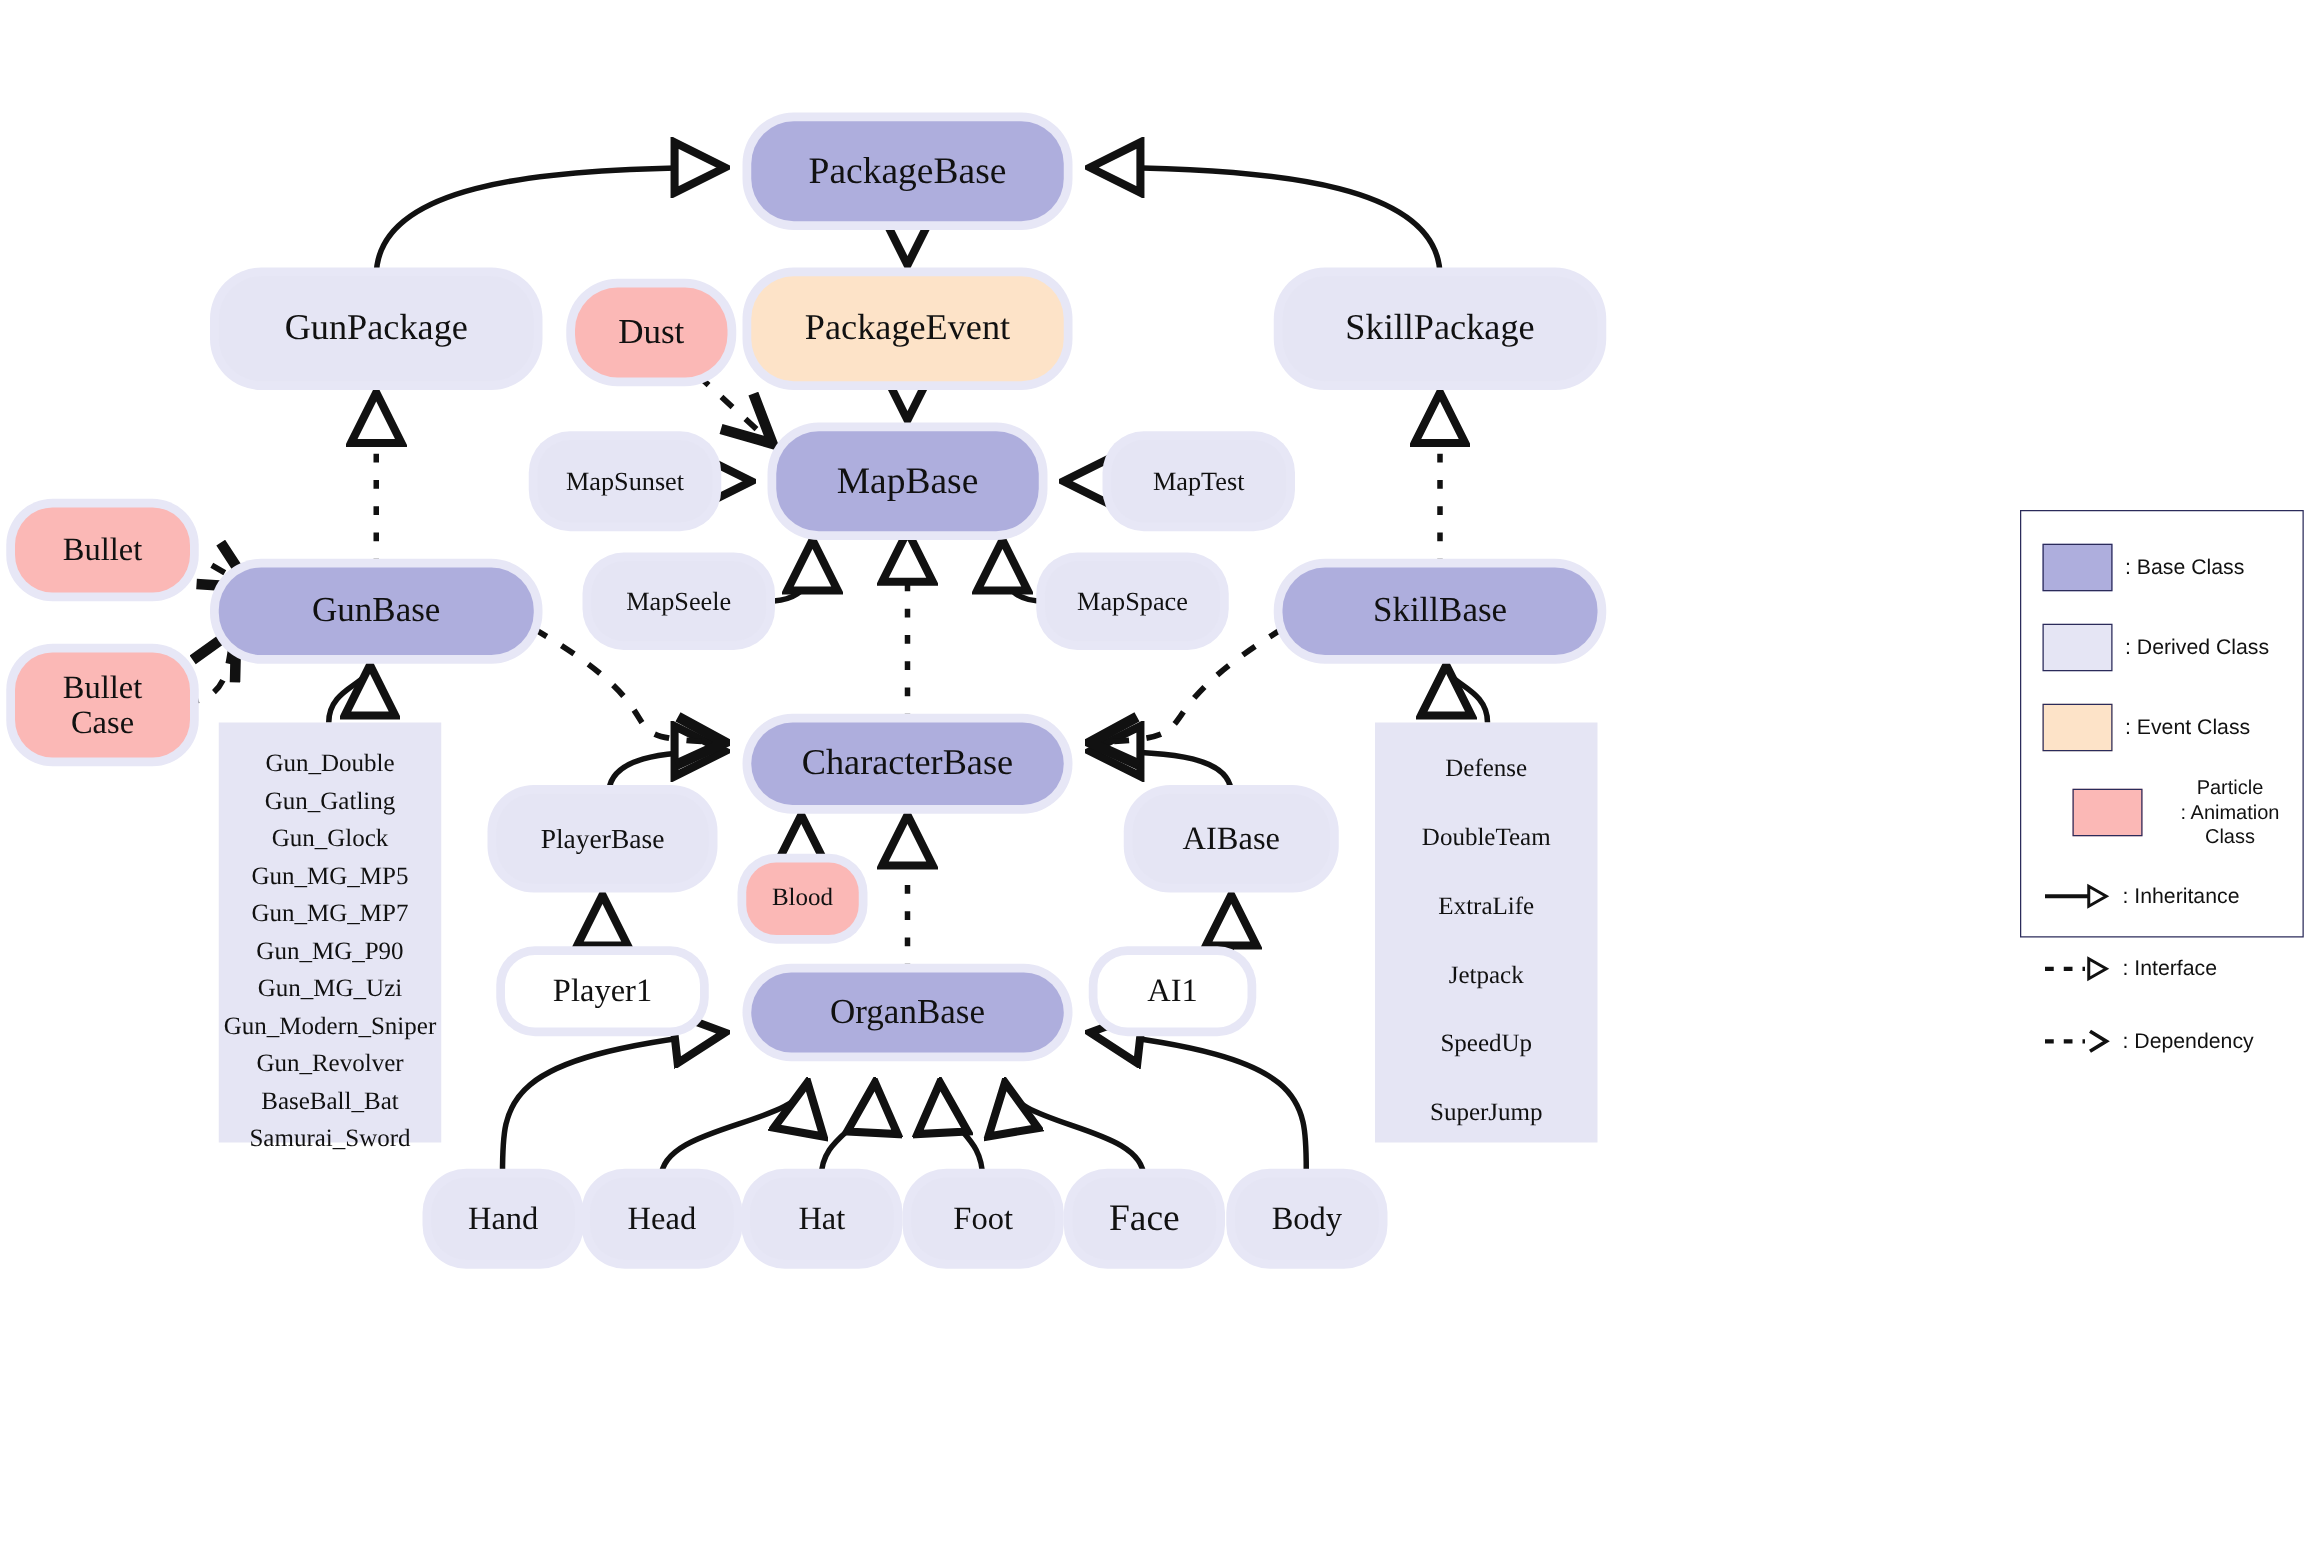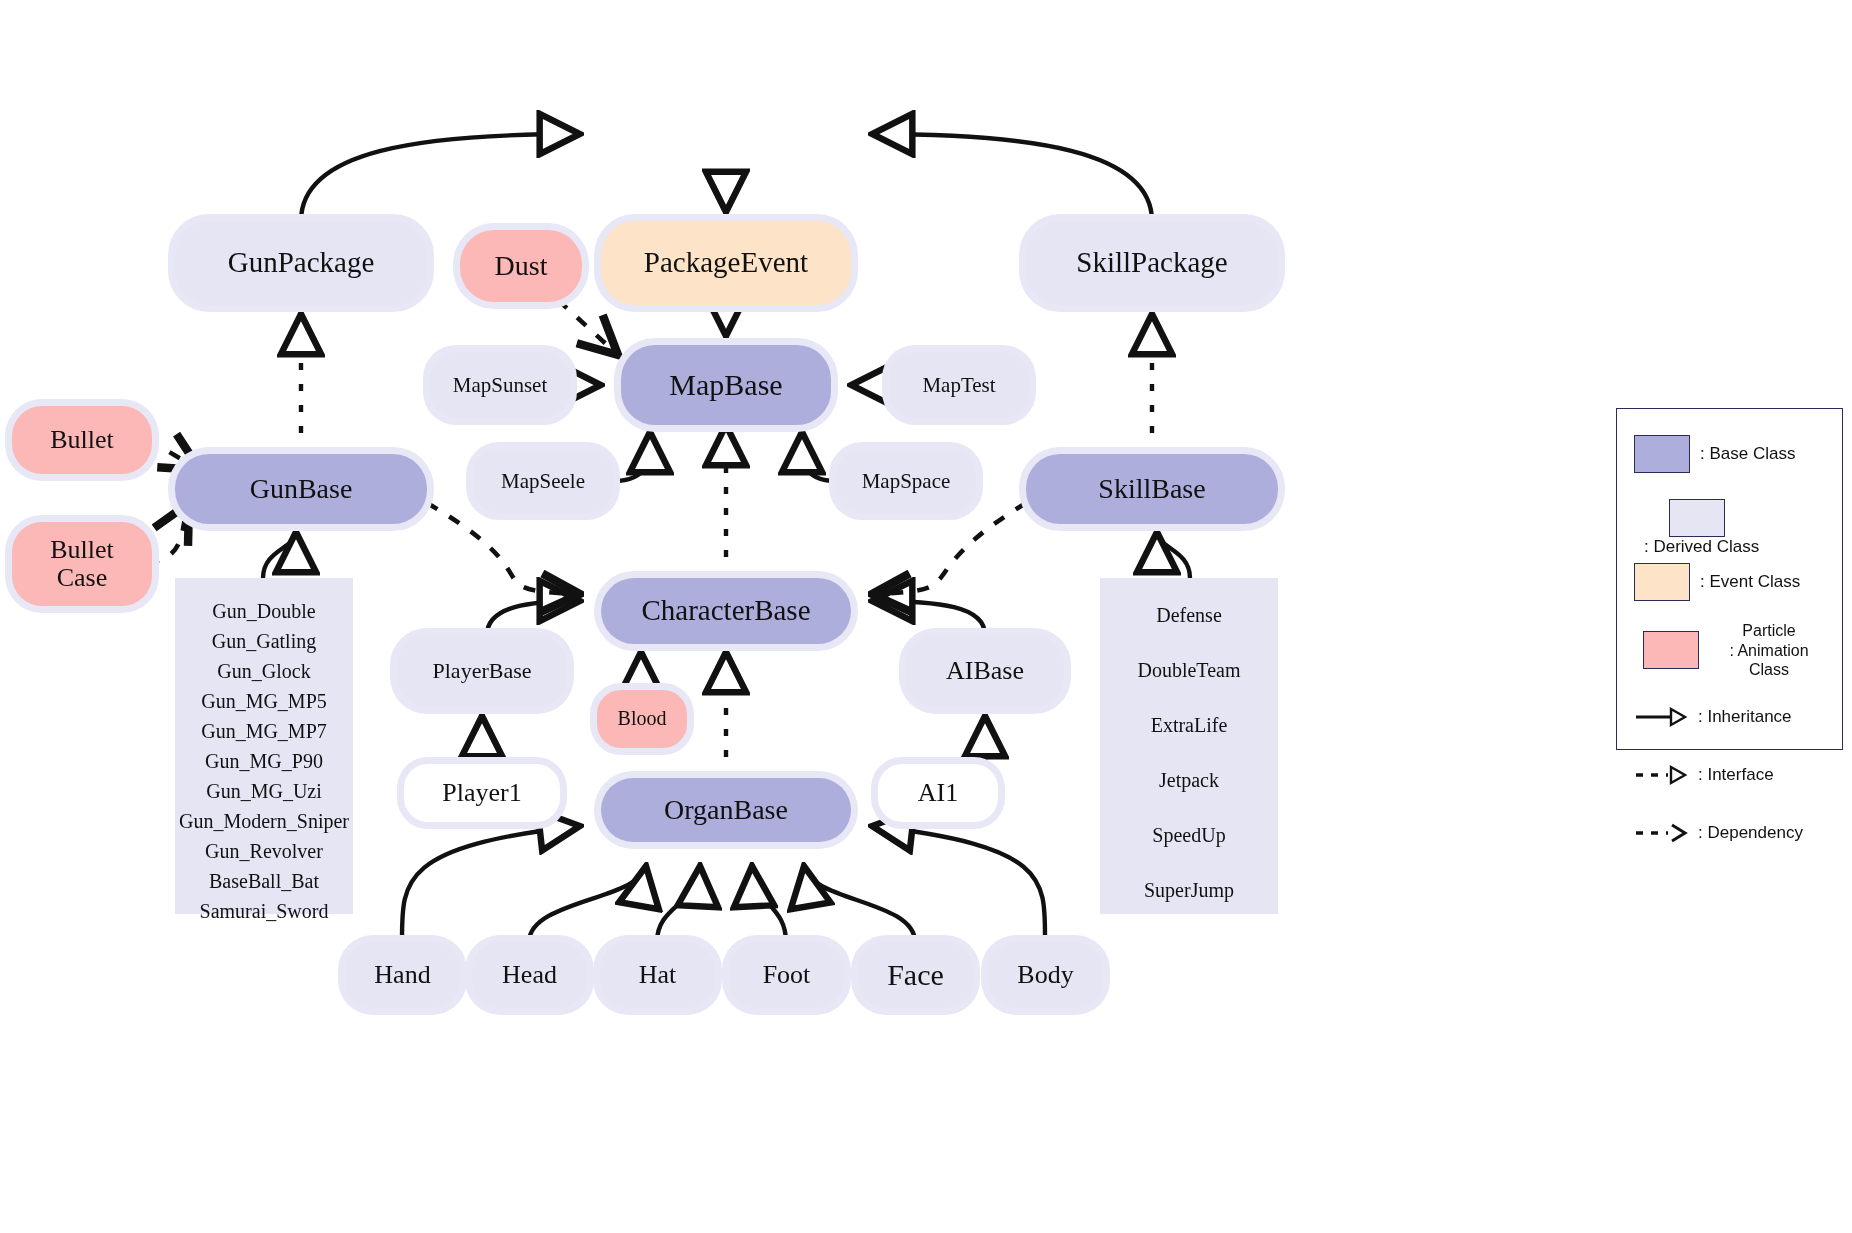"PackageBase" div.node { html: none -> <div> <span>PackageBase</span> </div> }
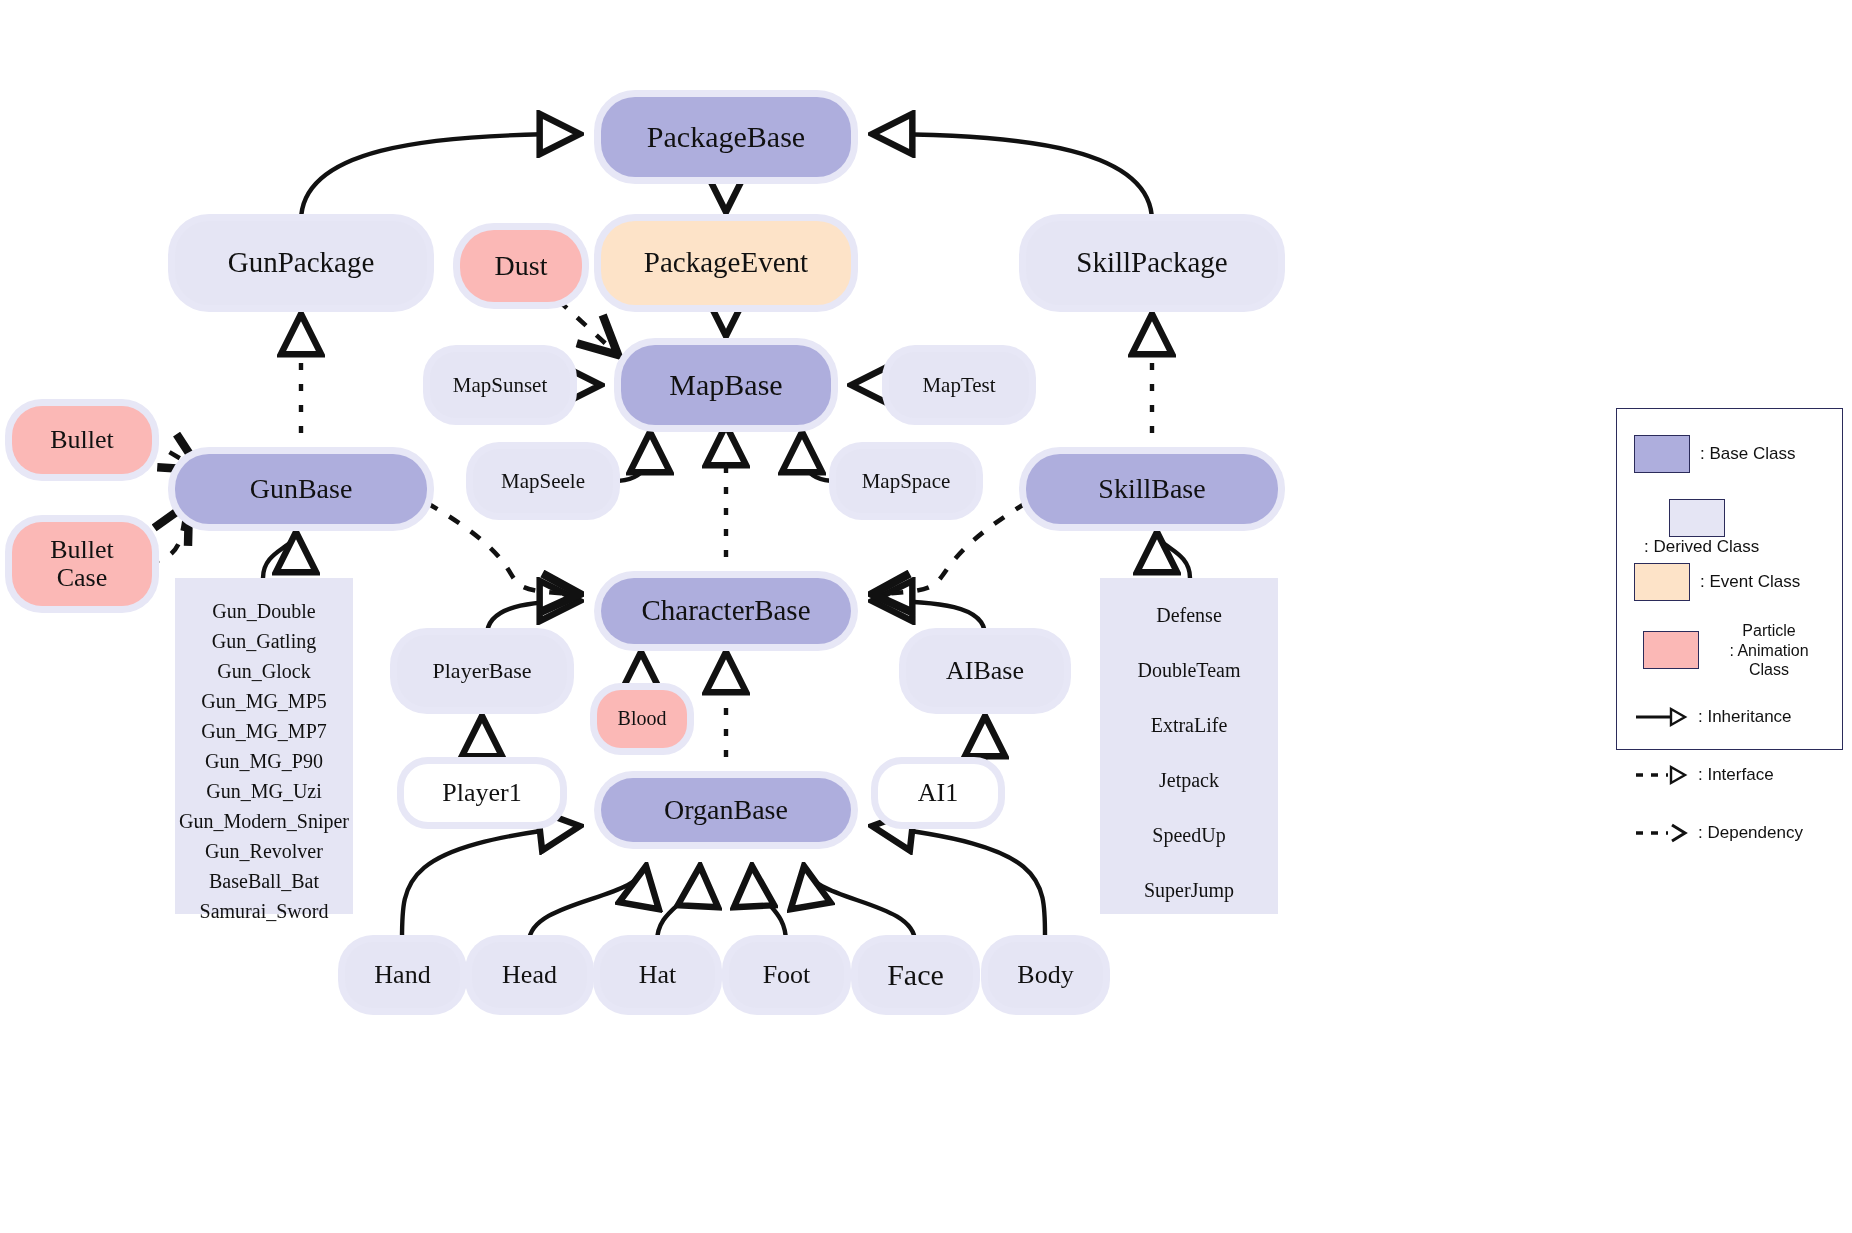": Derived Class" div.lg-row { flex-direction: column -> none }
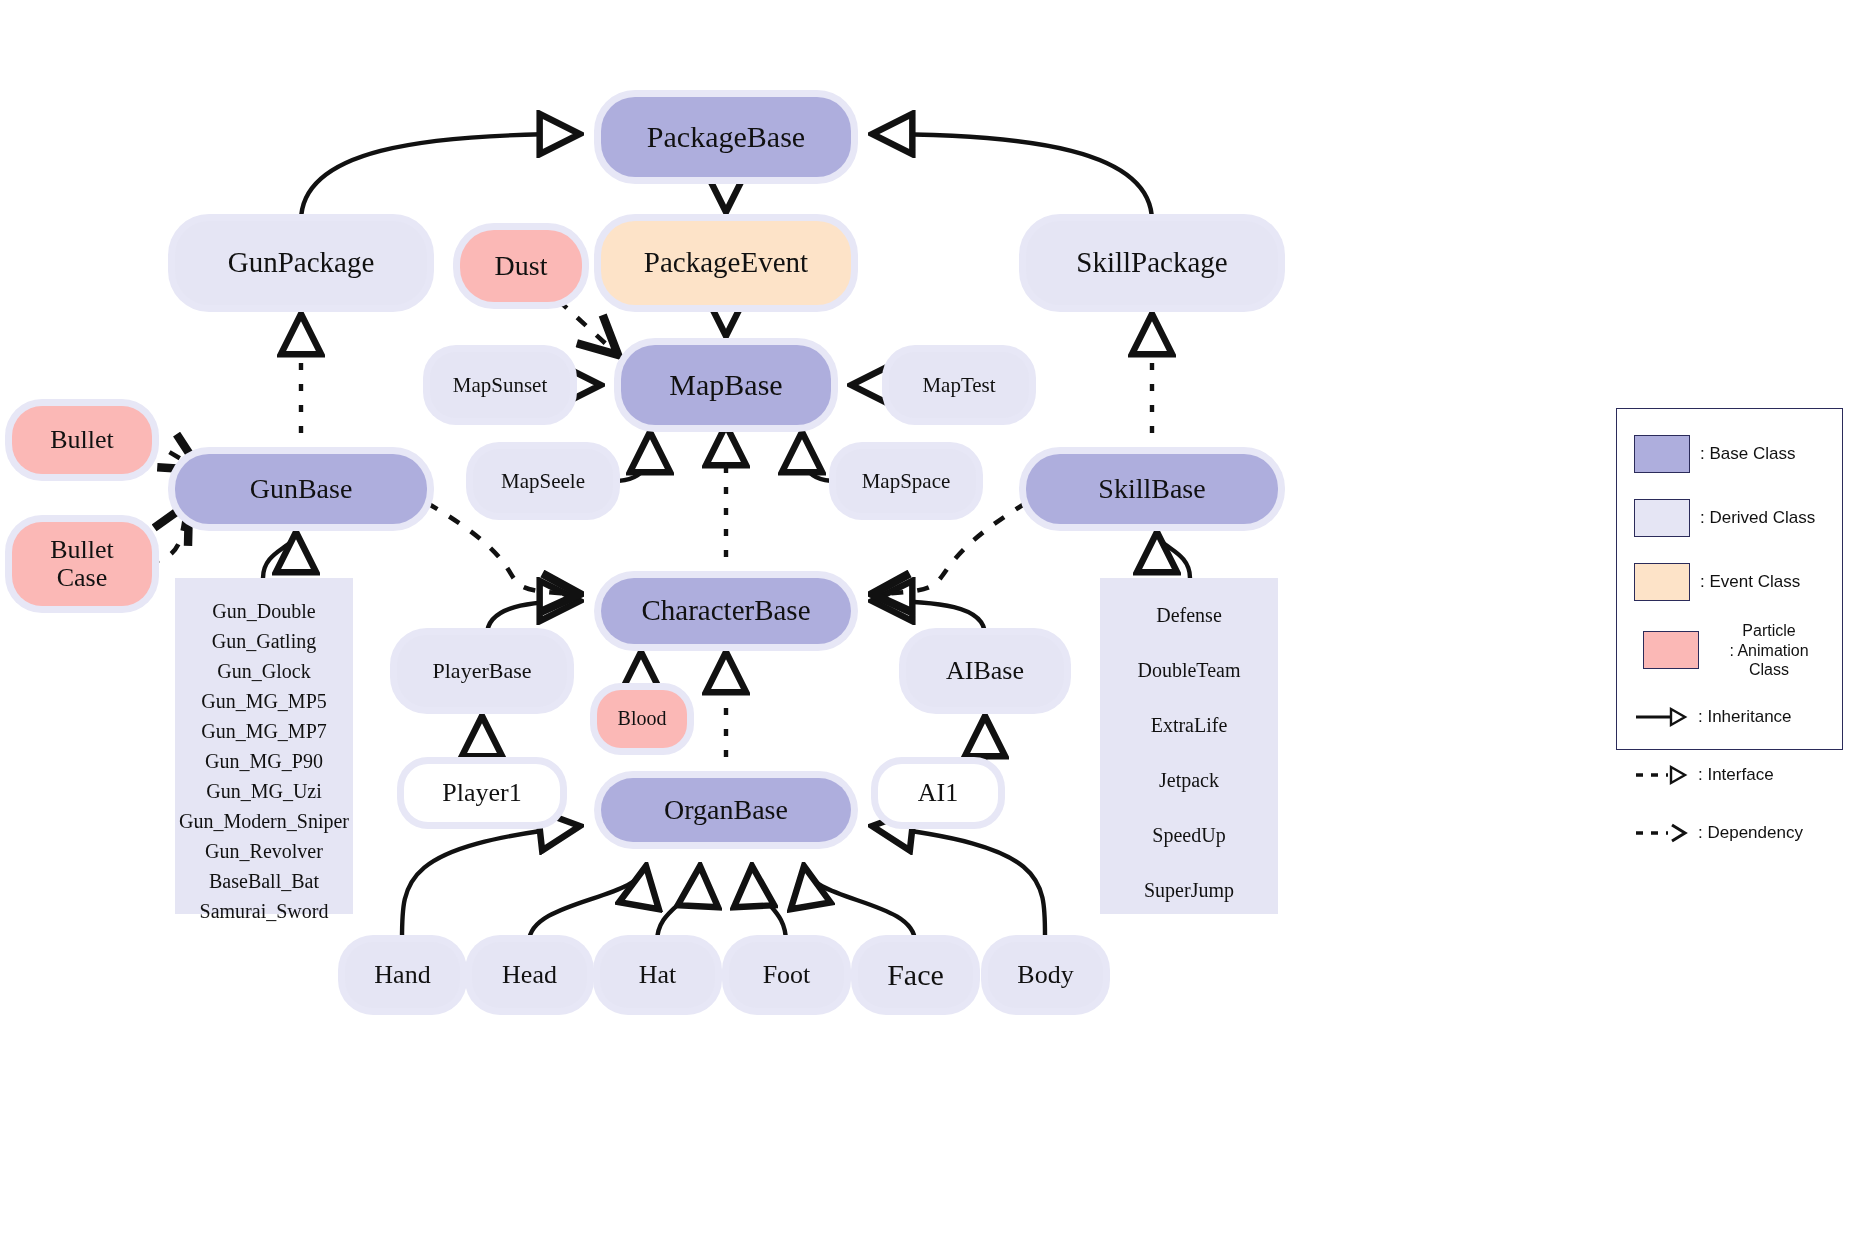"Particle" div.lg-row { left: 2px -> 17px }
